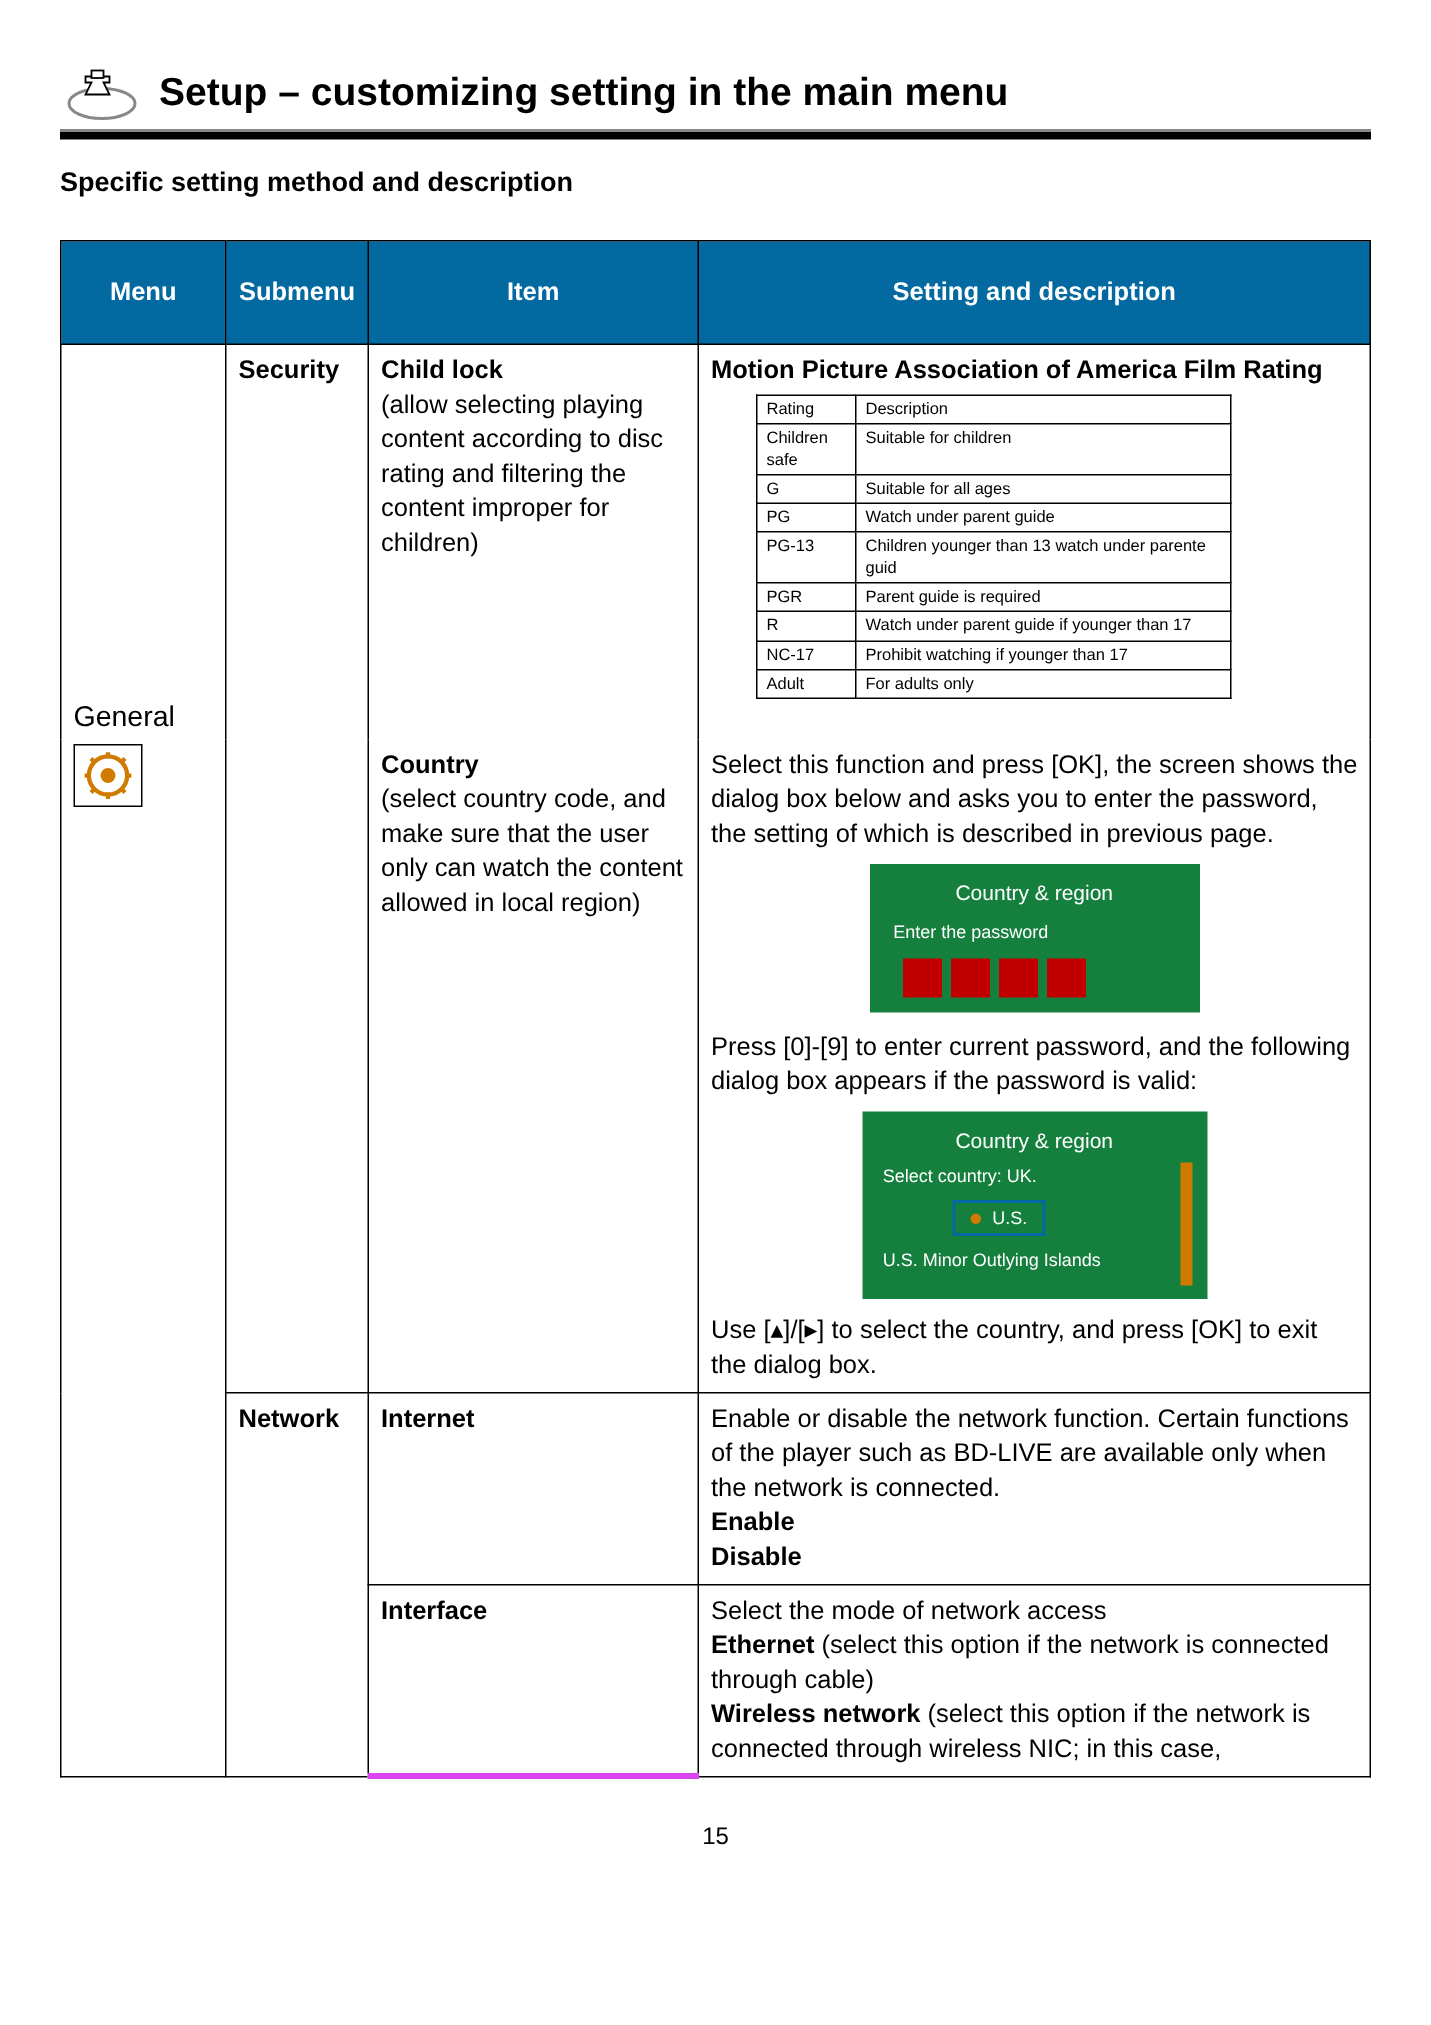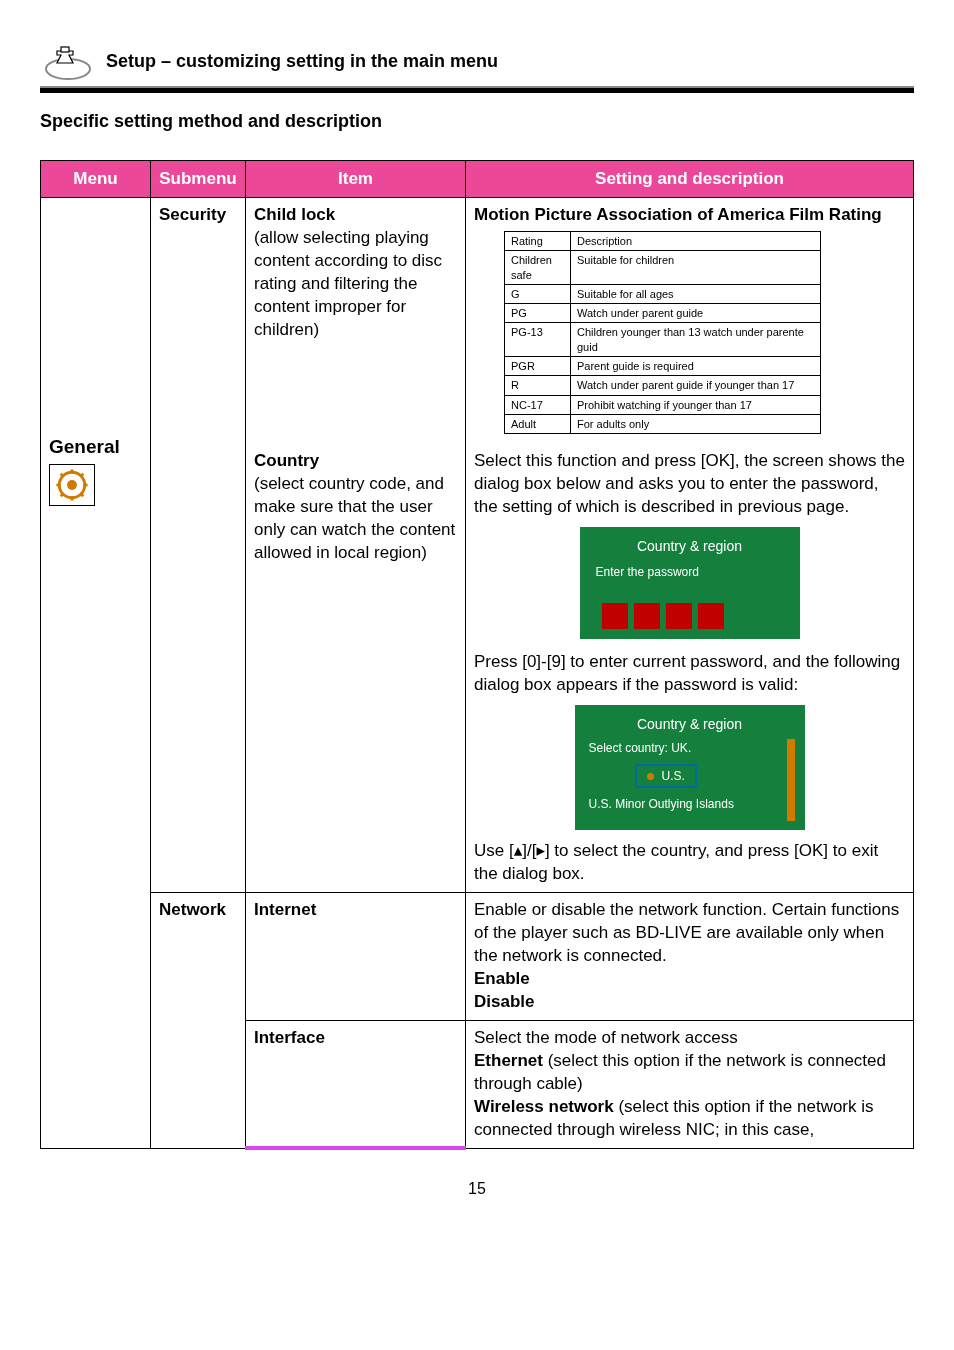"Setup – customizing setting in" .page-title { font-size: 18px -> 26px }
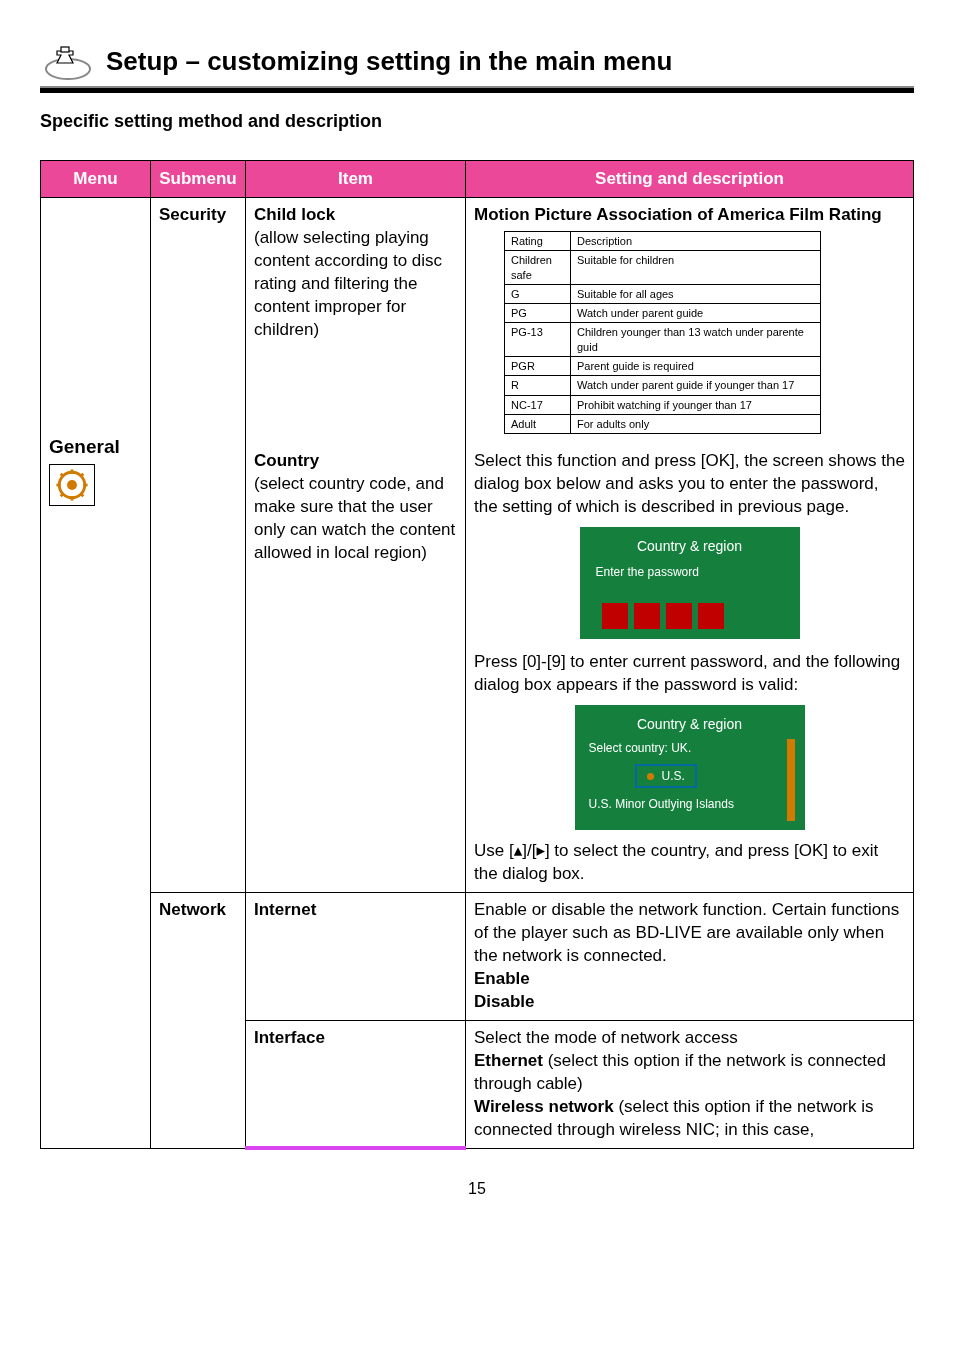"Menu" table.main > thead > tr > th { background: #ec4899 -> #0369a1; padding: 8px 6px -> 24px 6px }
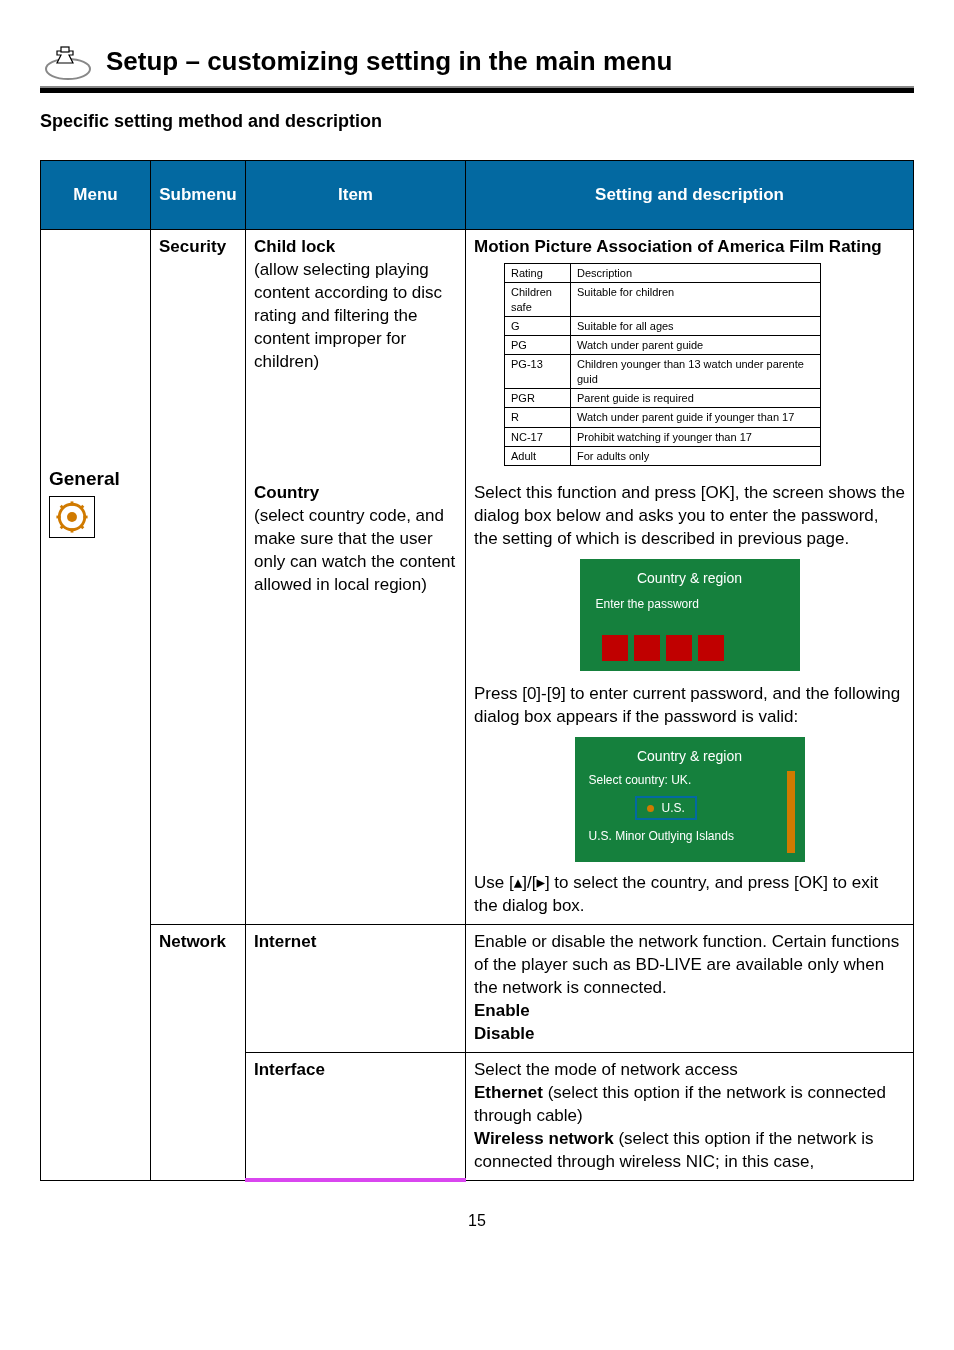"Rating" .rating-table { margin: 4px 0 4px 30px -> 4px 0 21px 30px }
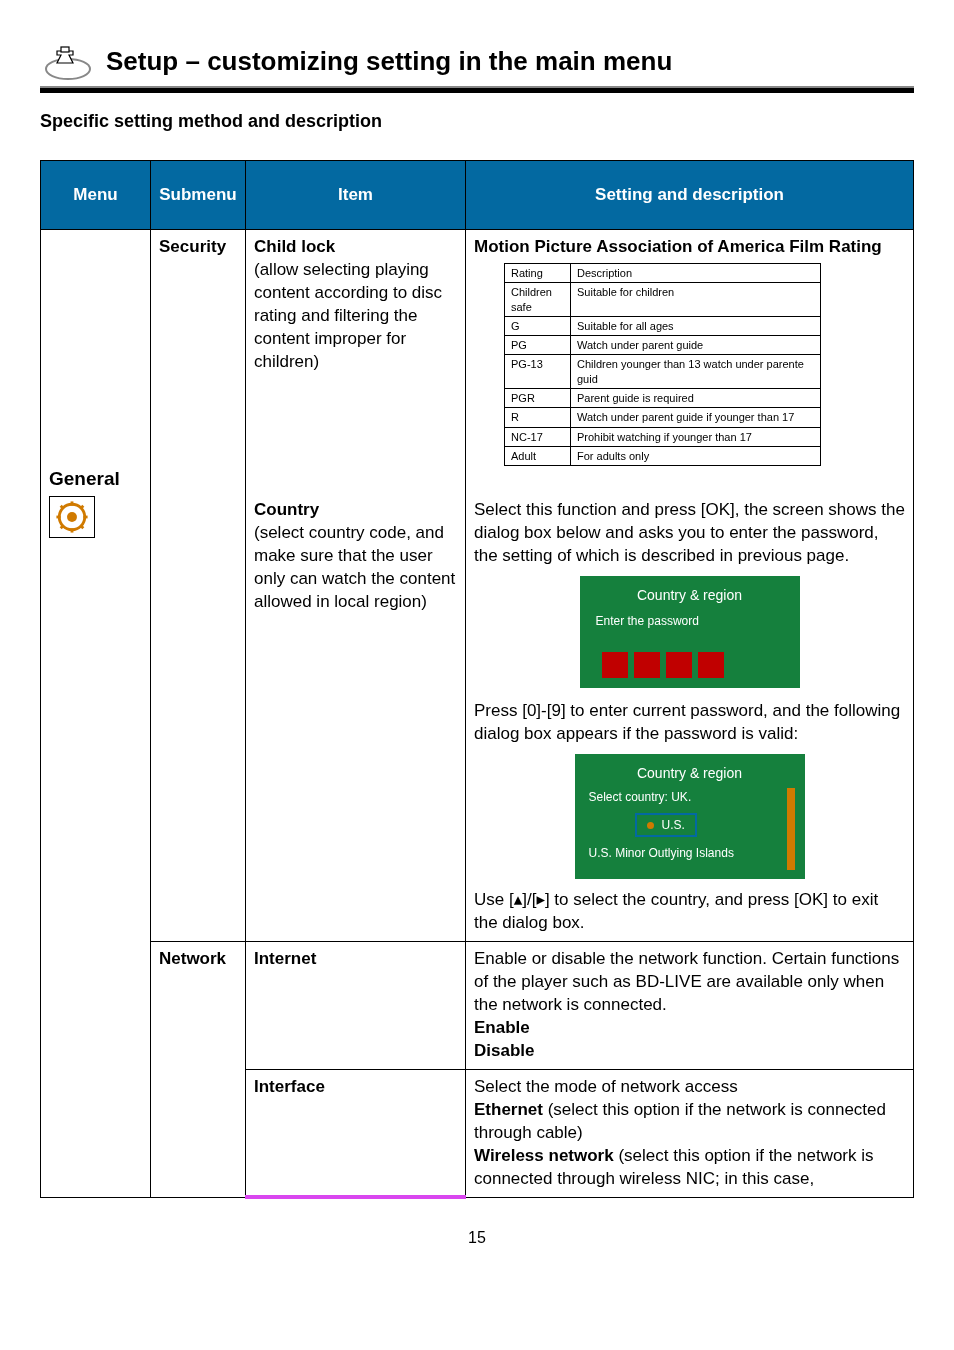"General" .menu-label { font-weight: bold -> normal }
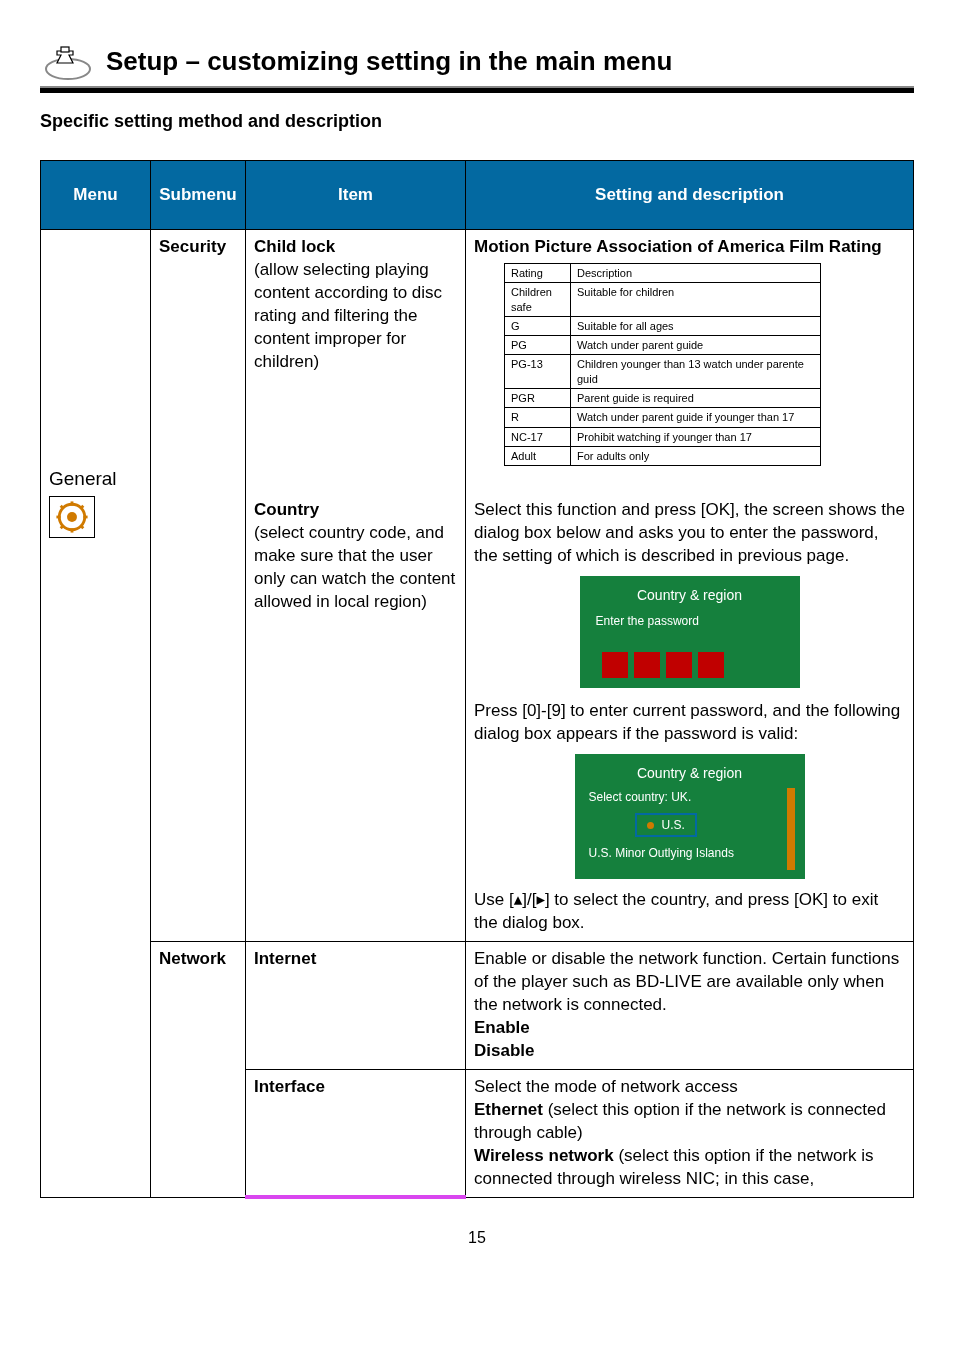"Enter the password" .bb-sub { margin-bottom: 23px -> 10px }
